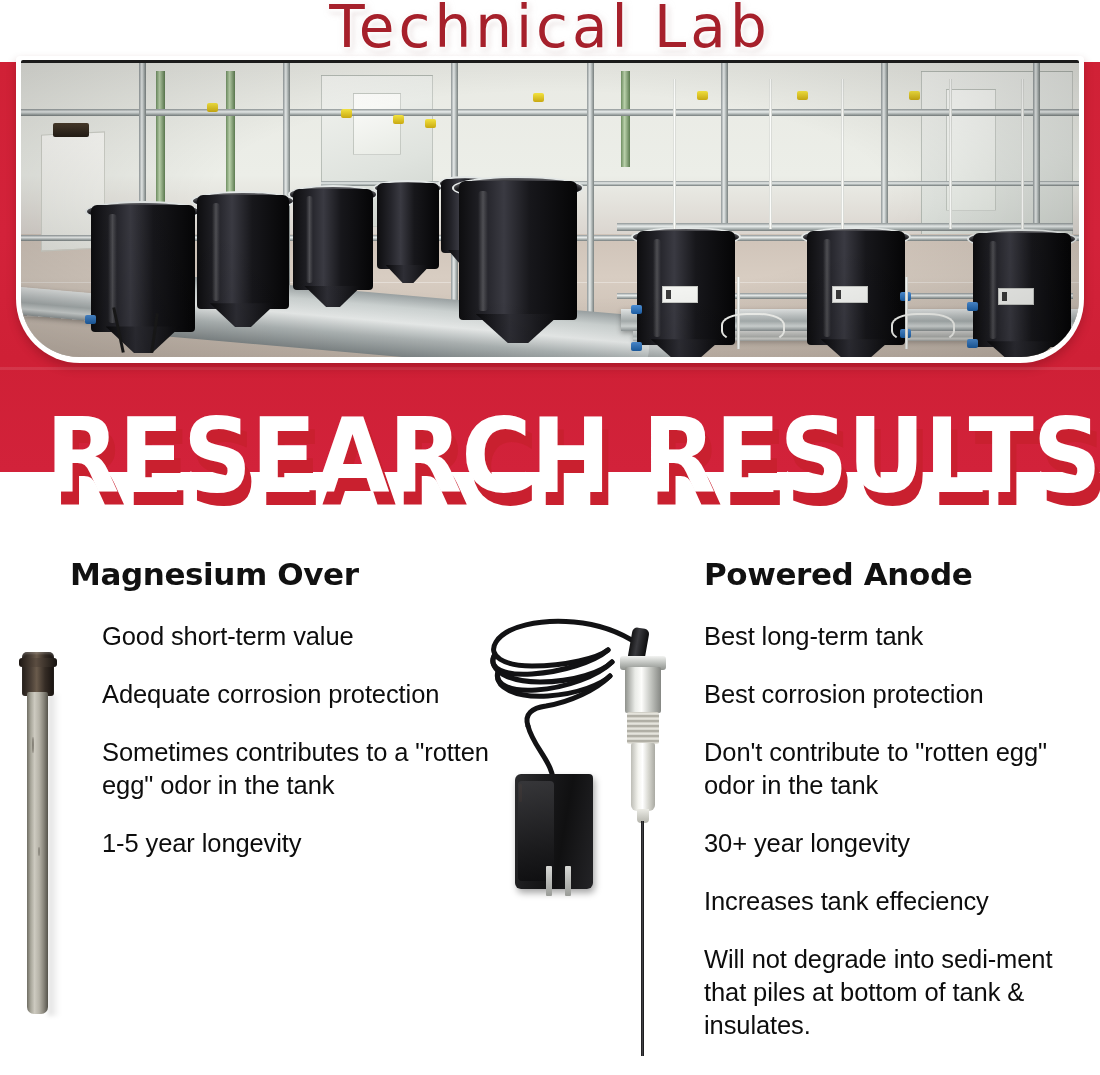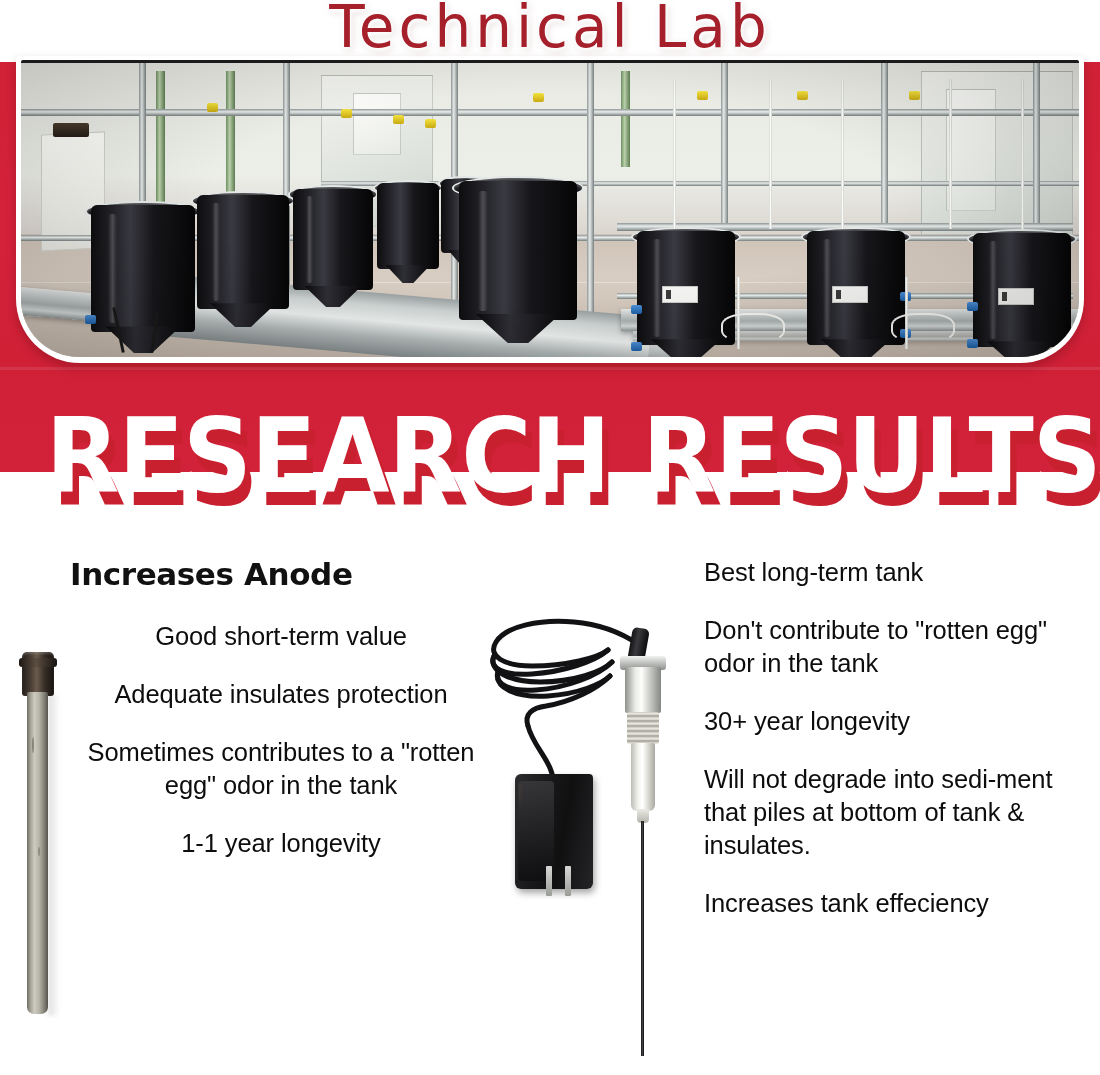"Increases Anode" h2.col-heading { text: Increases Anode -> Magnesium Over }
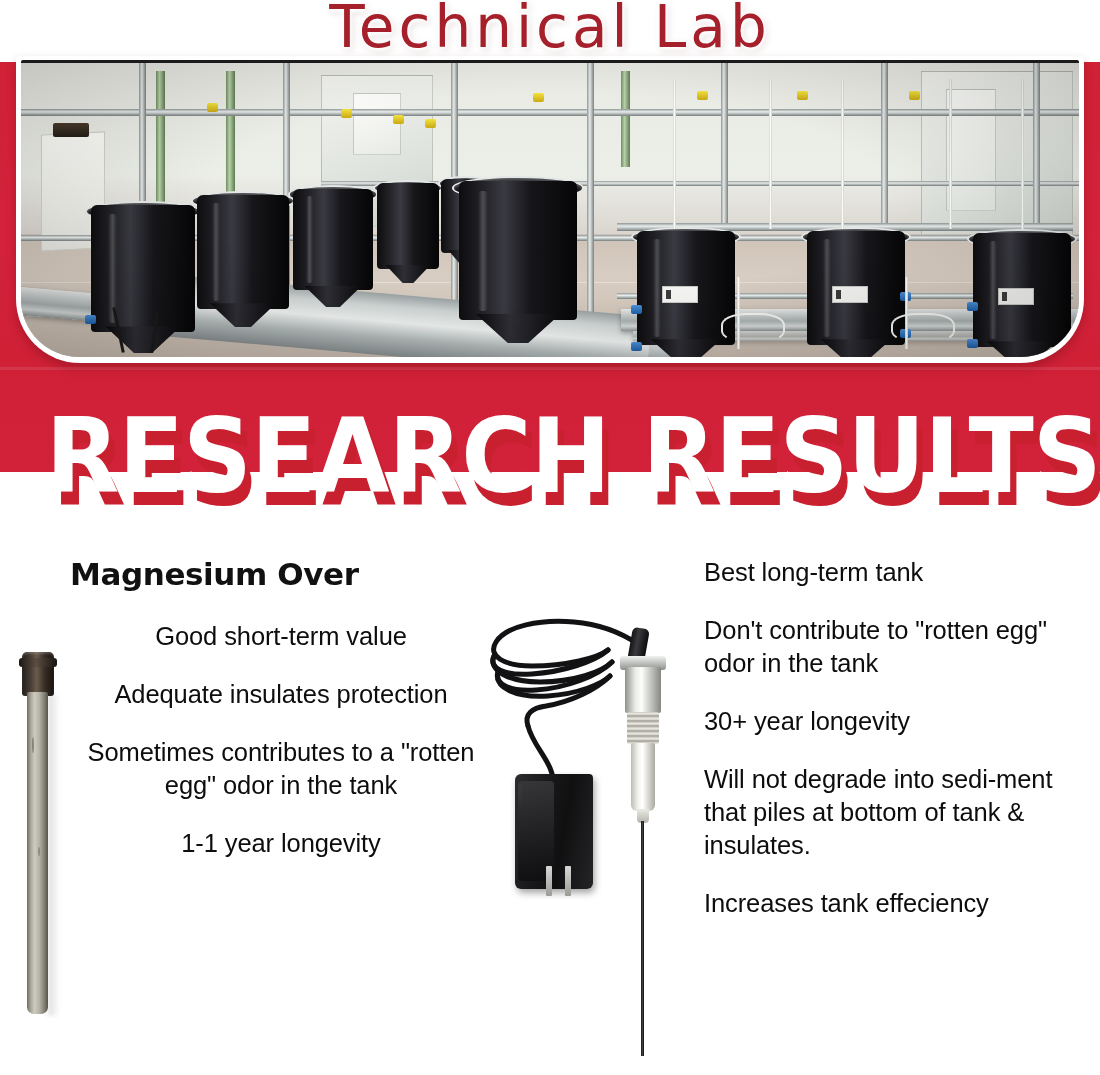"Powered Anode" h2.col-heading { html: none -> <h2>Powered Anode</h2> }
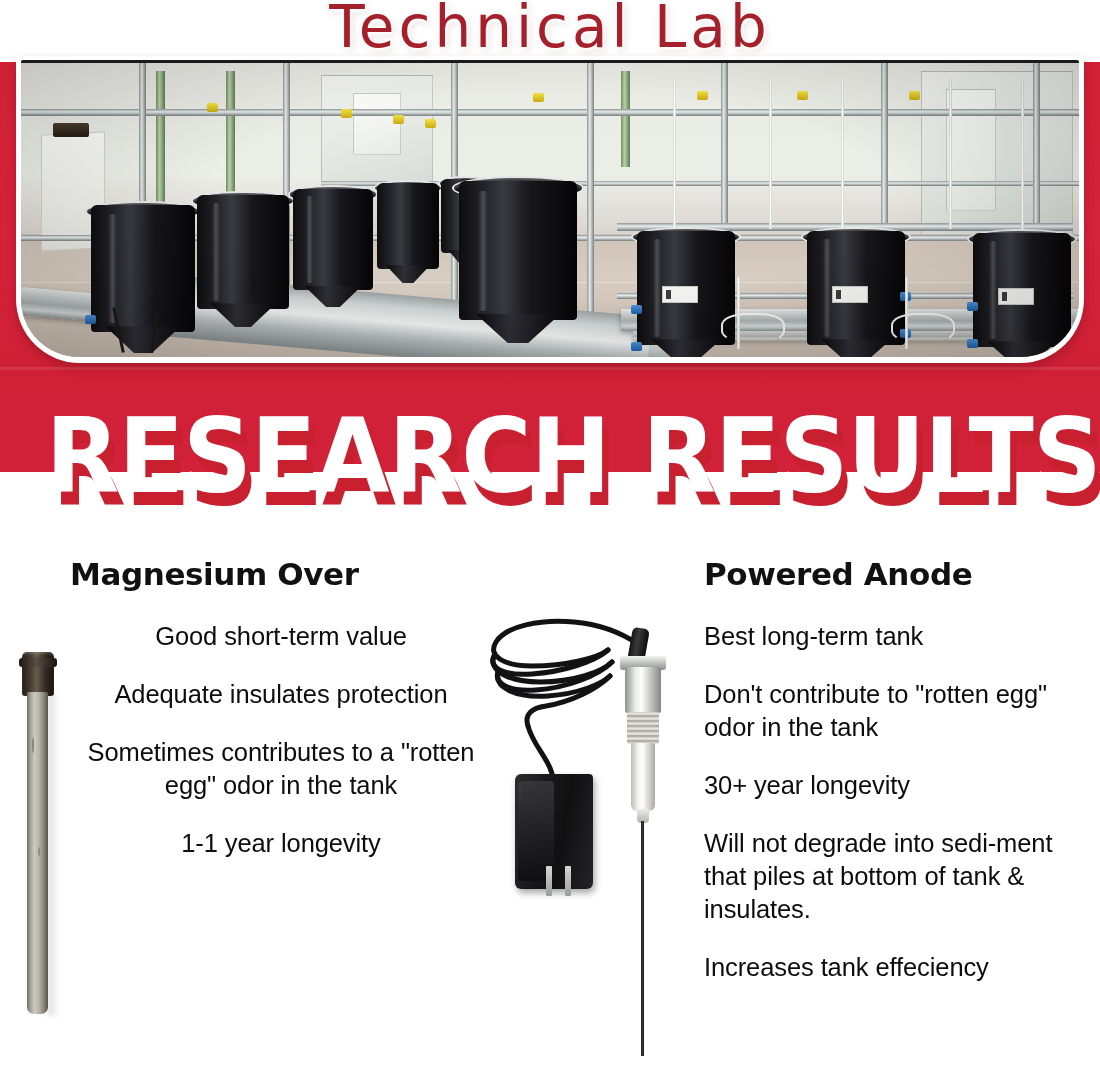"Good short-term value" .col-left .bullets { padding-left: 66px -> 102px; text-align: center -> none }
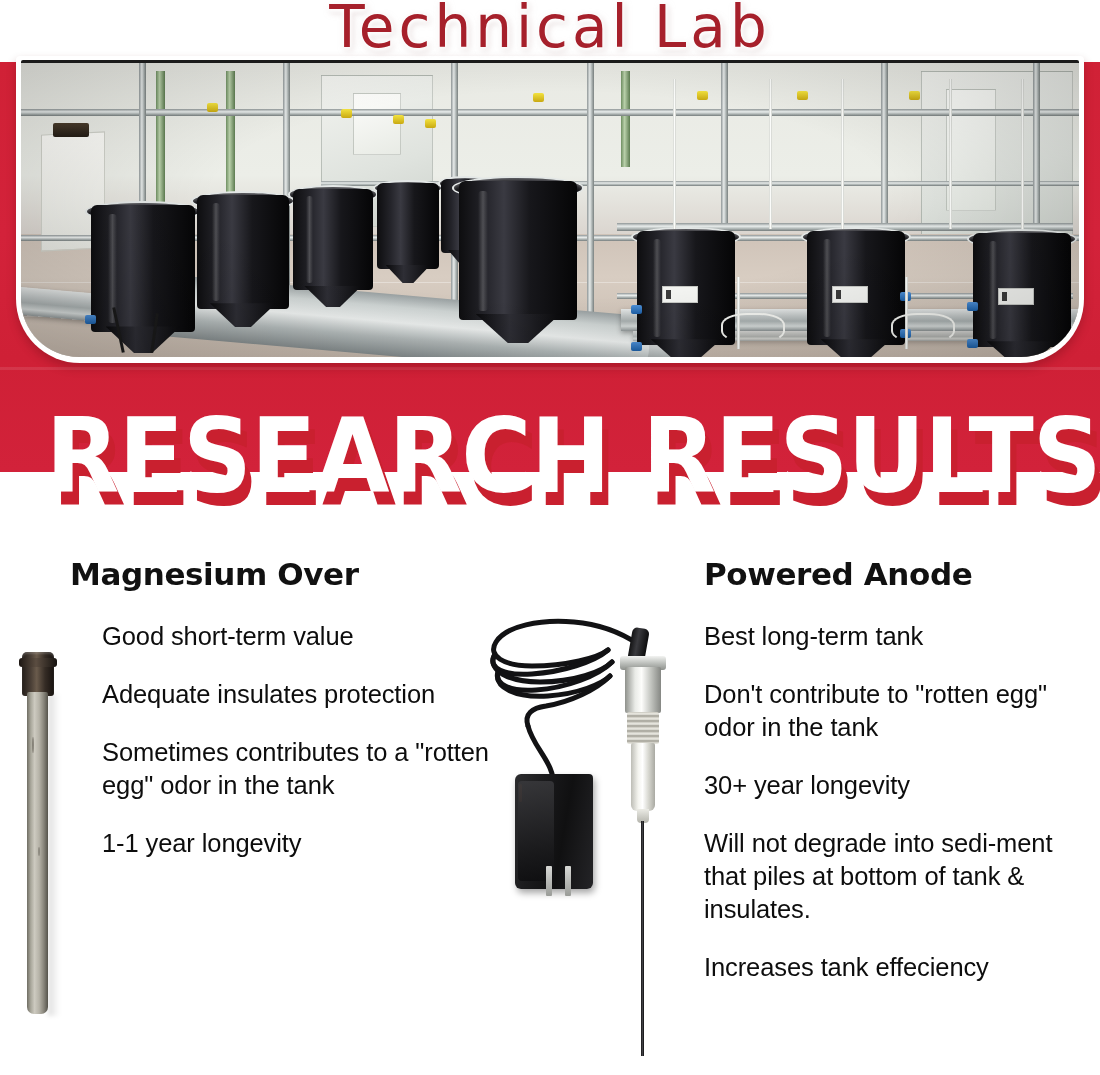"Adequate insulates protection" li { text: insulates -> corrosion }
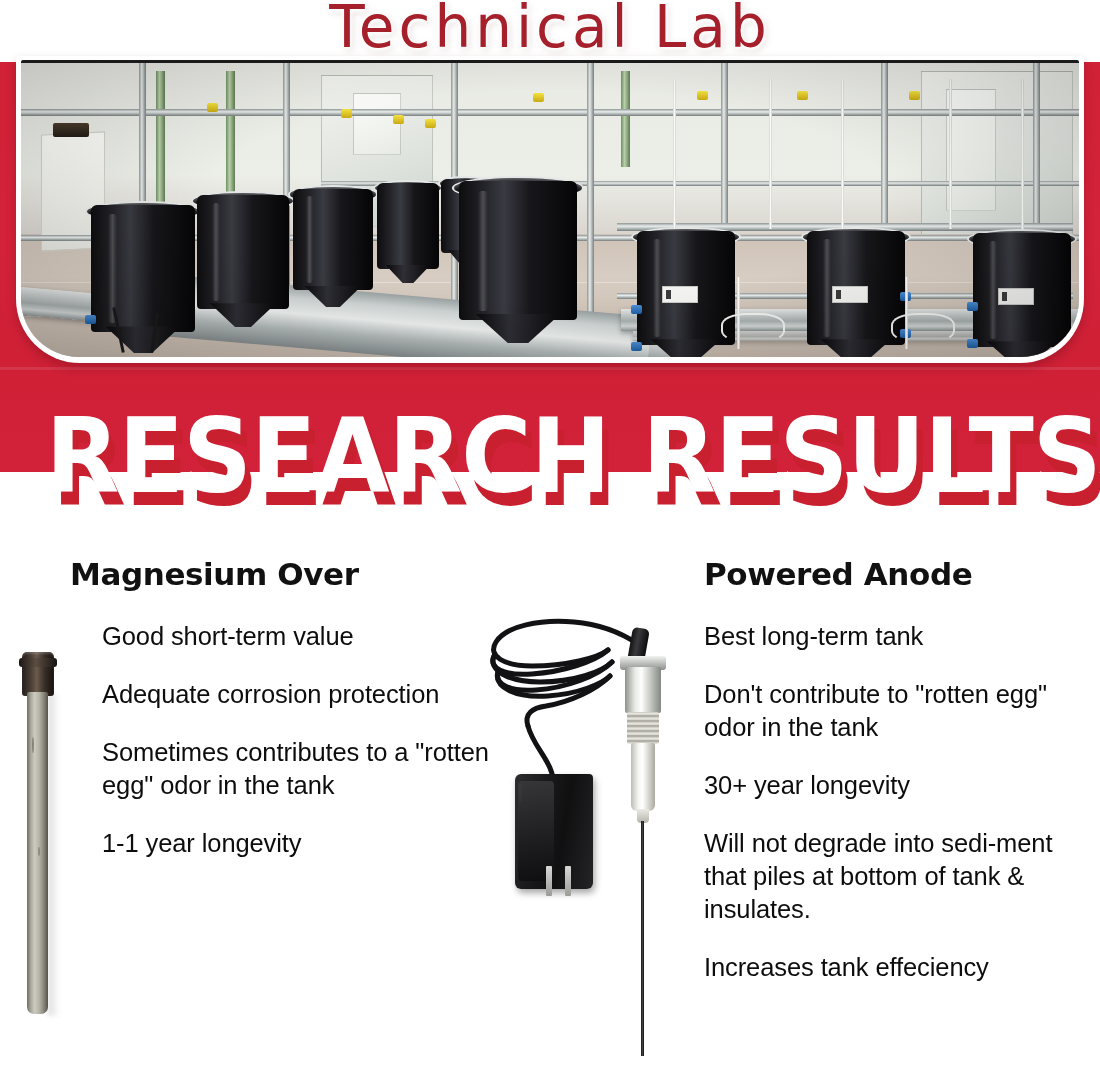"Best corrosion protection" li { html: none -> <li>Best corrosion protection</li> }
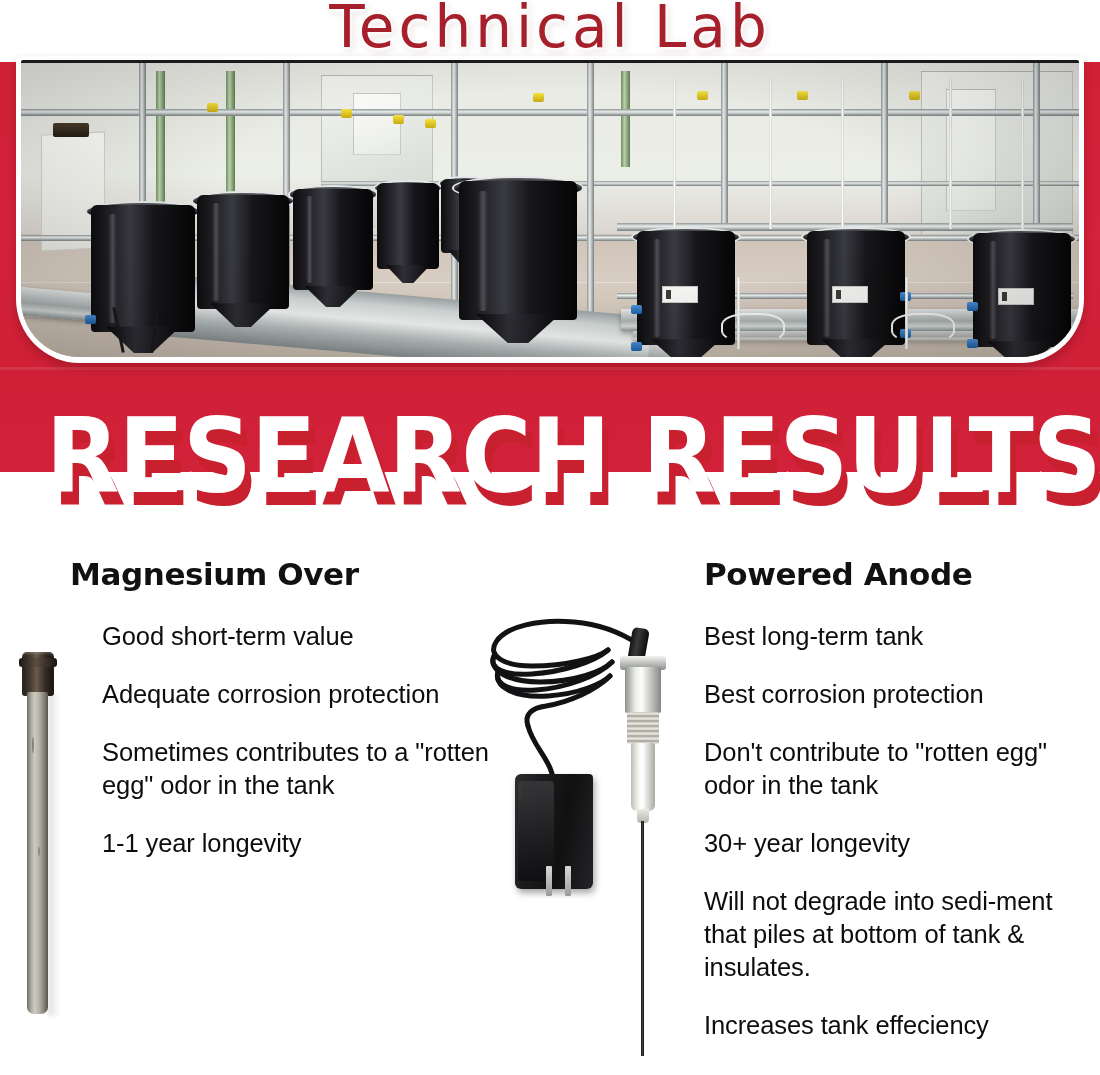"1-1 year longevity" li { text: 1-1 -> 1-5 }
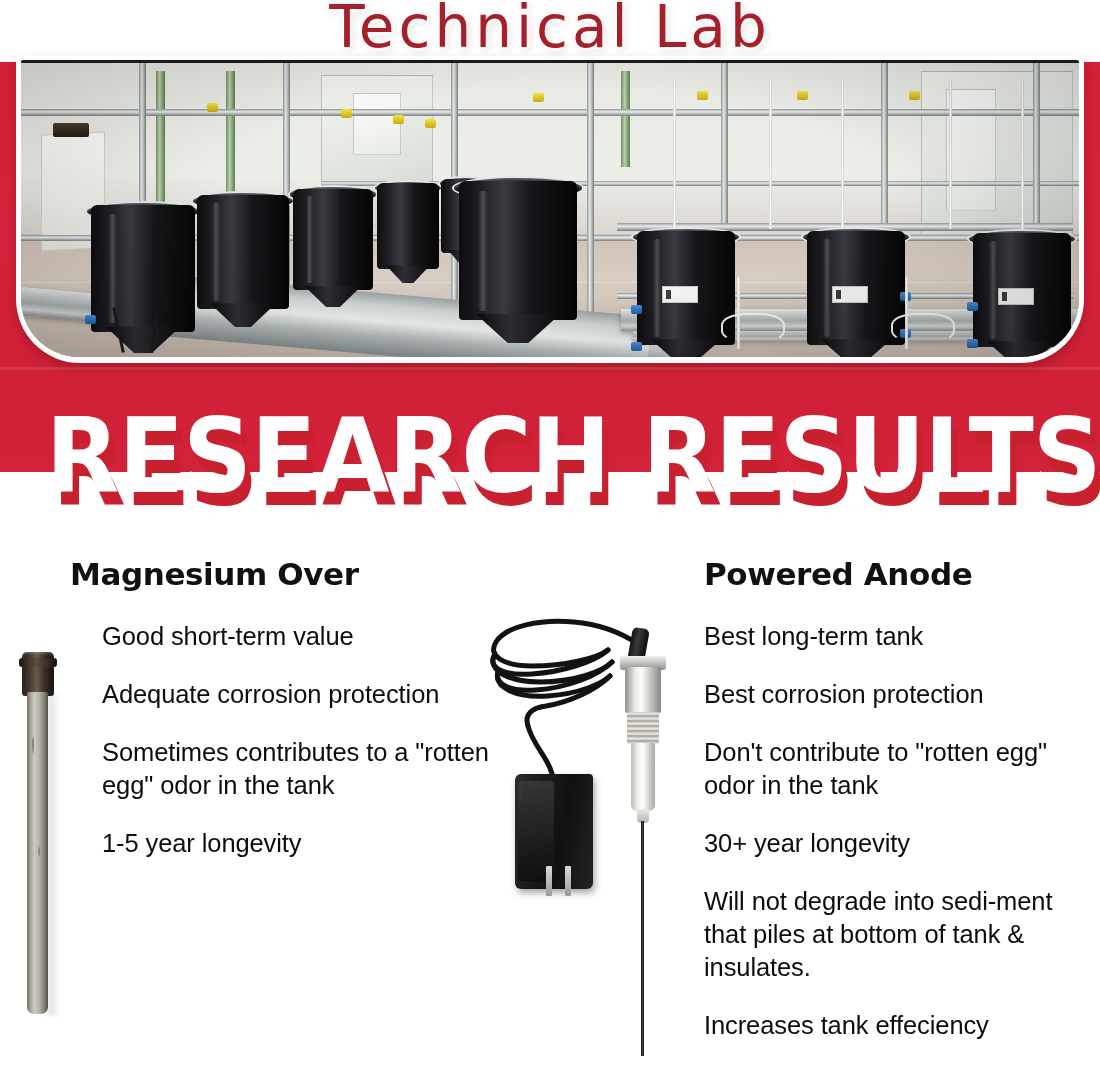"Will not degrade into sedi-ment" li { order: before "Increases tank effeciency" -> after "Increases tank effeciency" }
